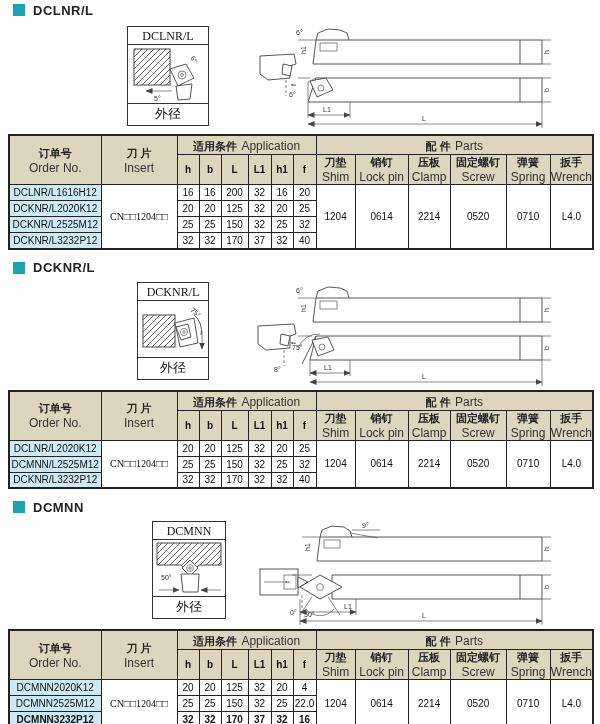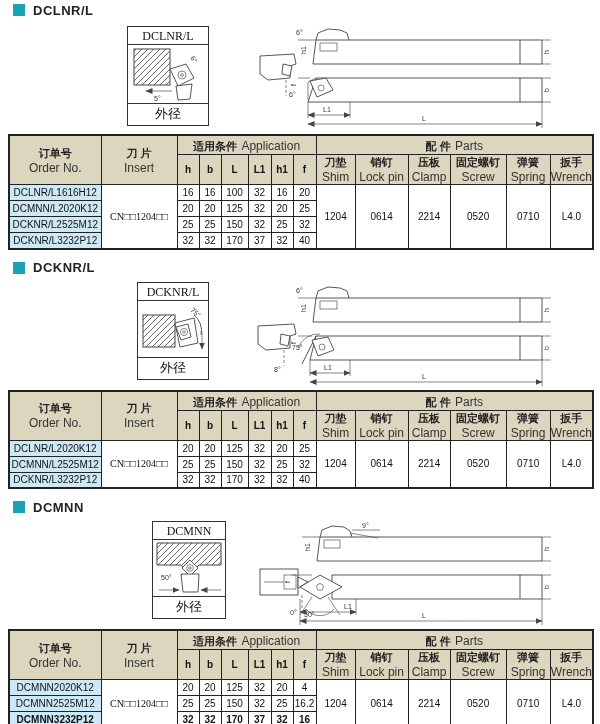"100" td { text: 100 -> 200 }
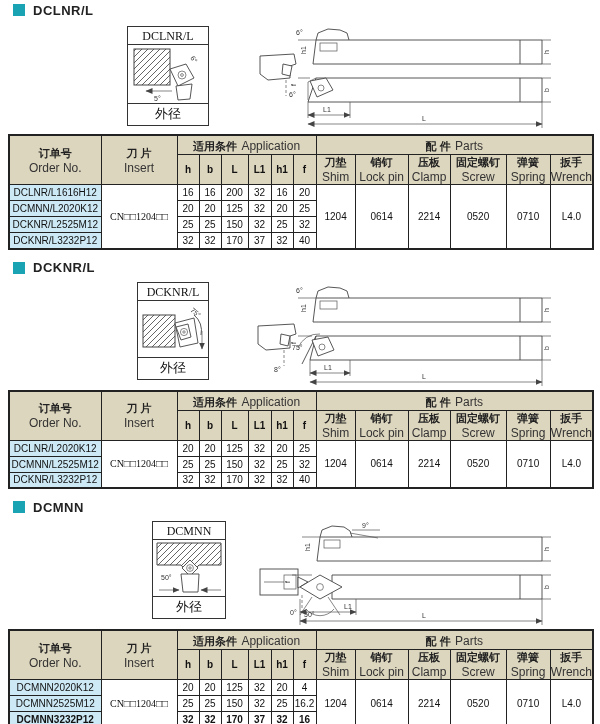"DCMNN/L2020K12" td.order { text: DCMNN/L2020K12 -> DCKNR/L2020K12 }
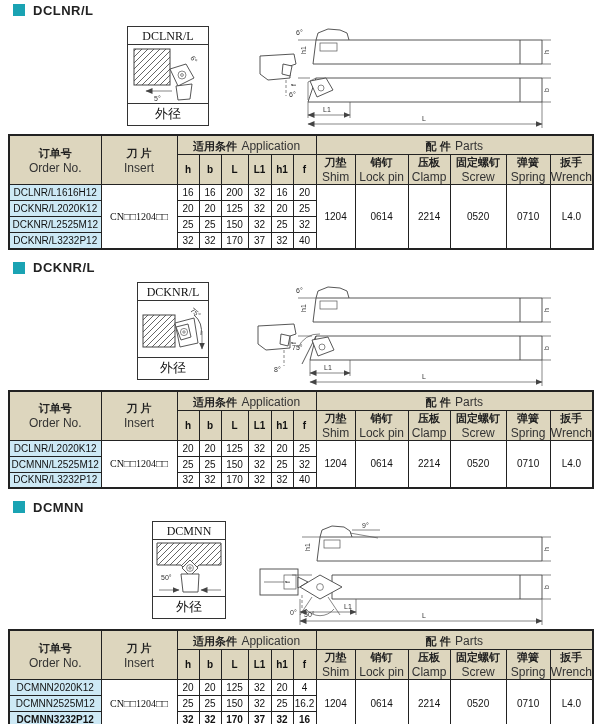"16.2" td { text: 16.2 -> 22.0 }
